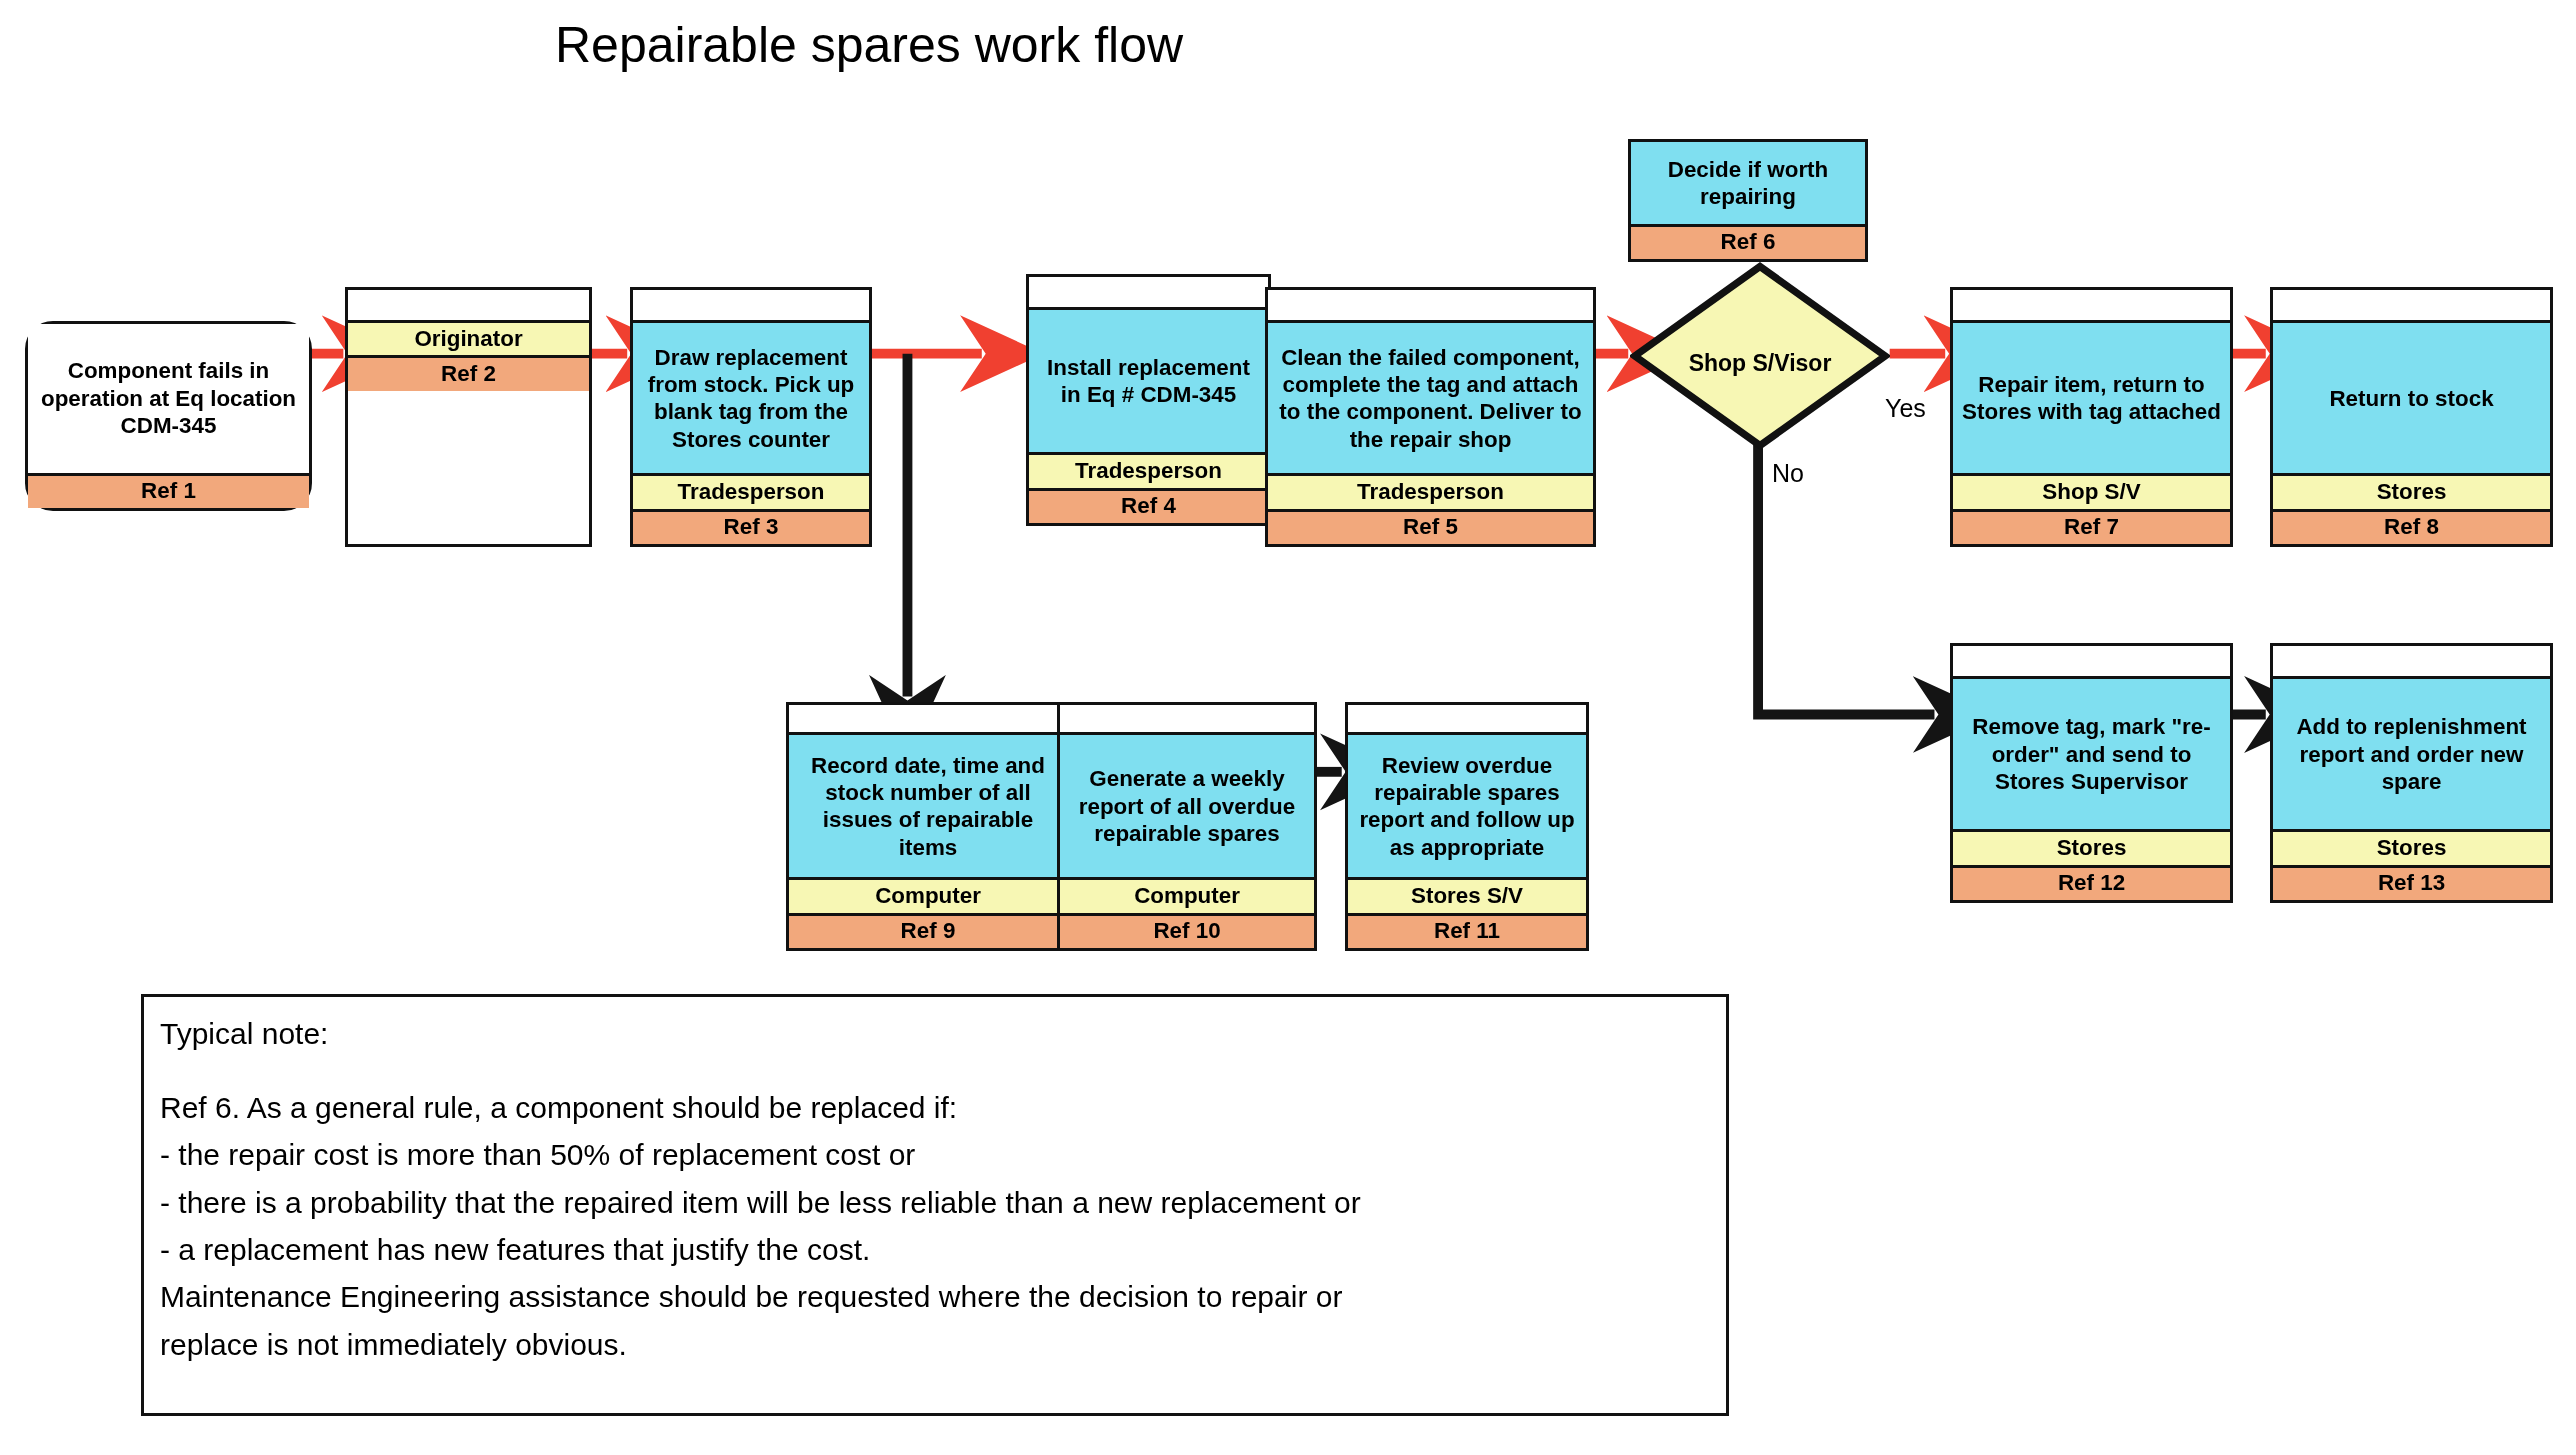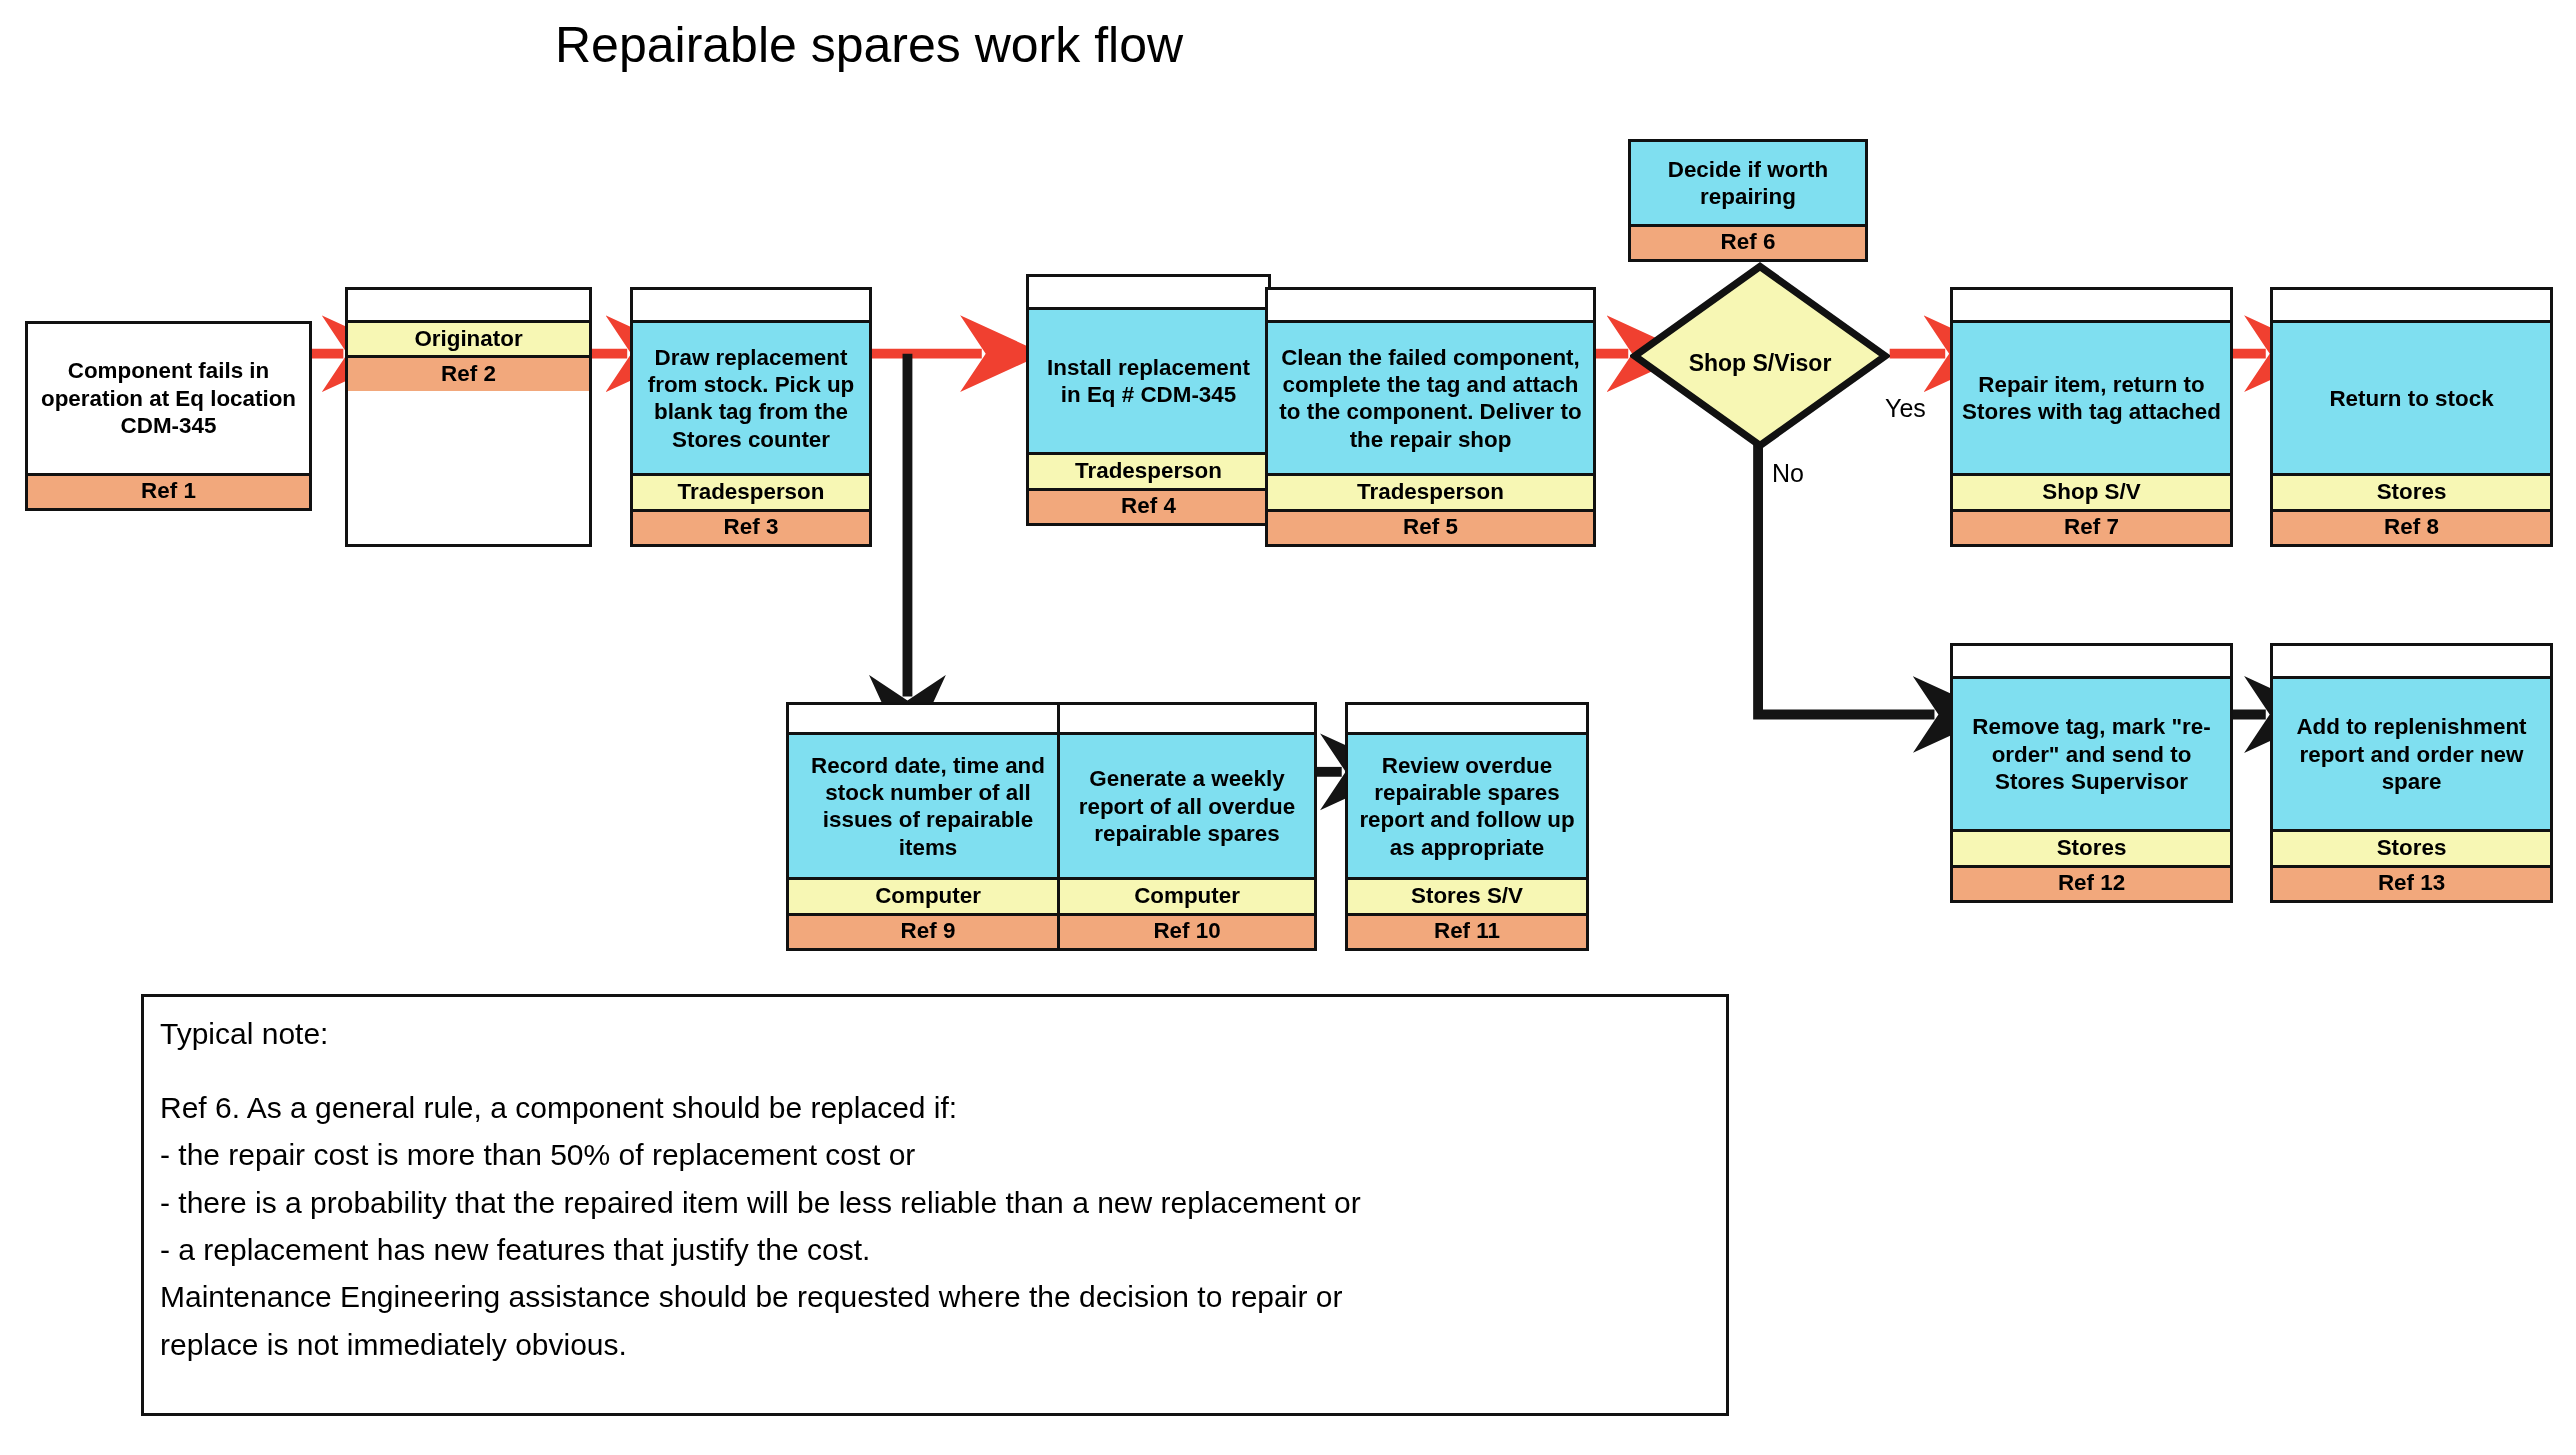"Component fails in operation at" div.node { border-radius: none -> 28px }
